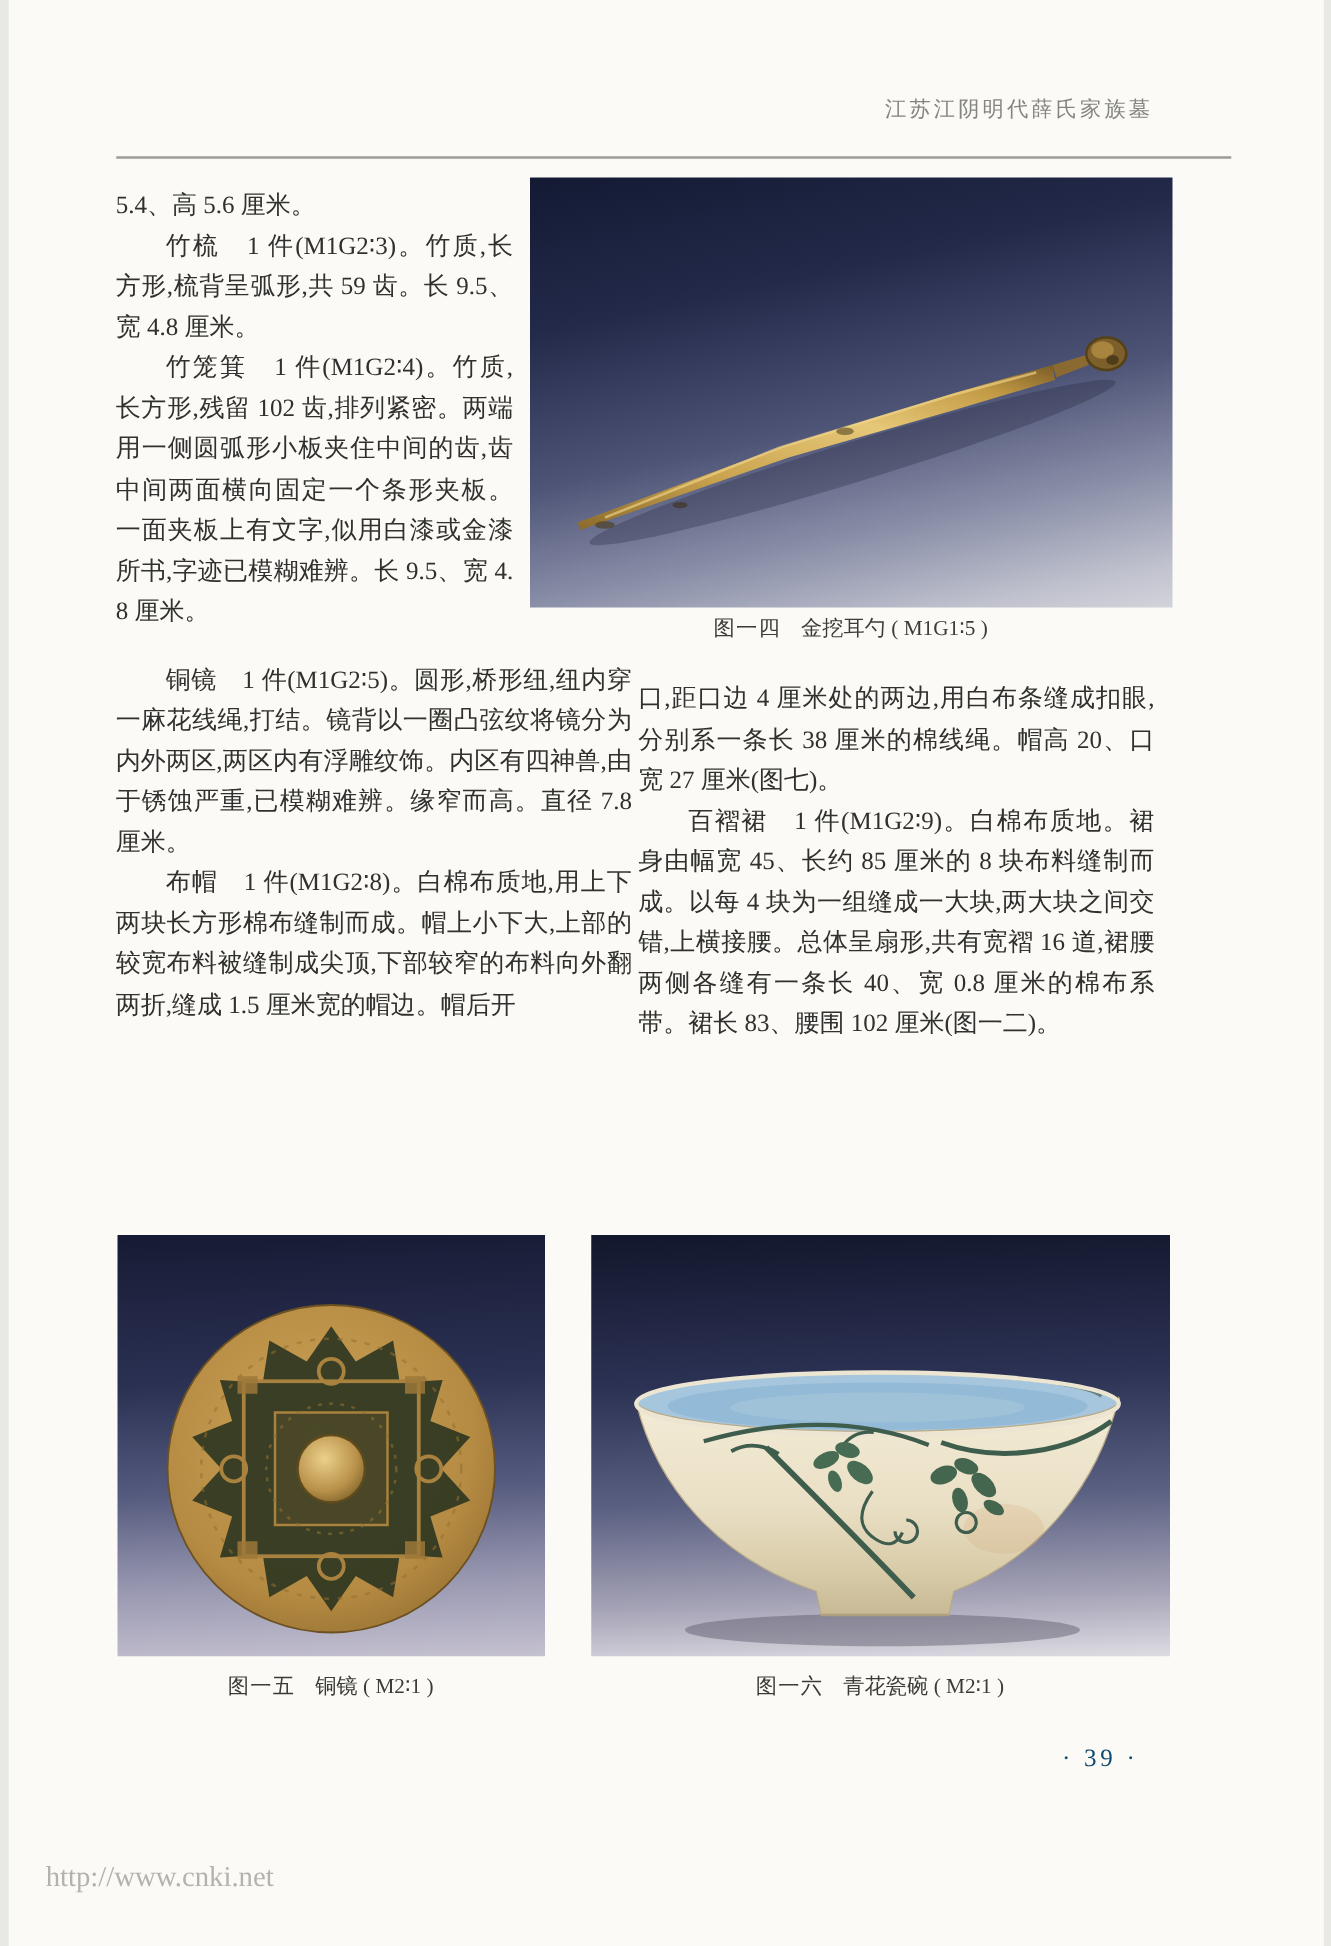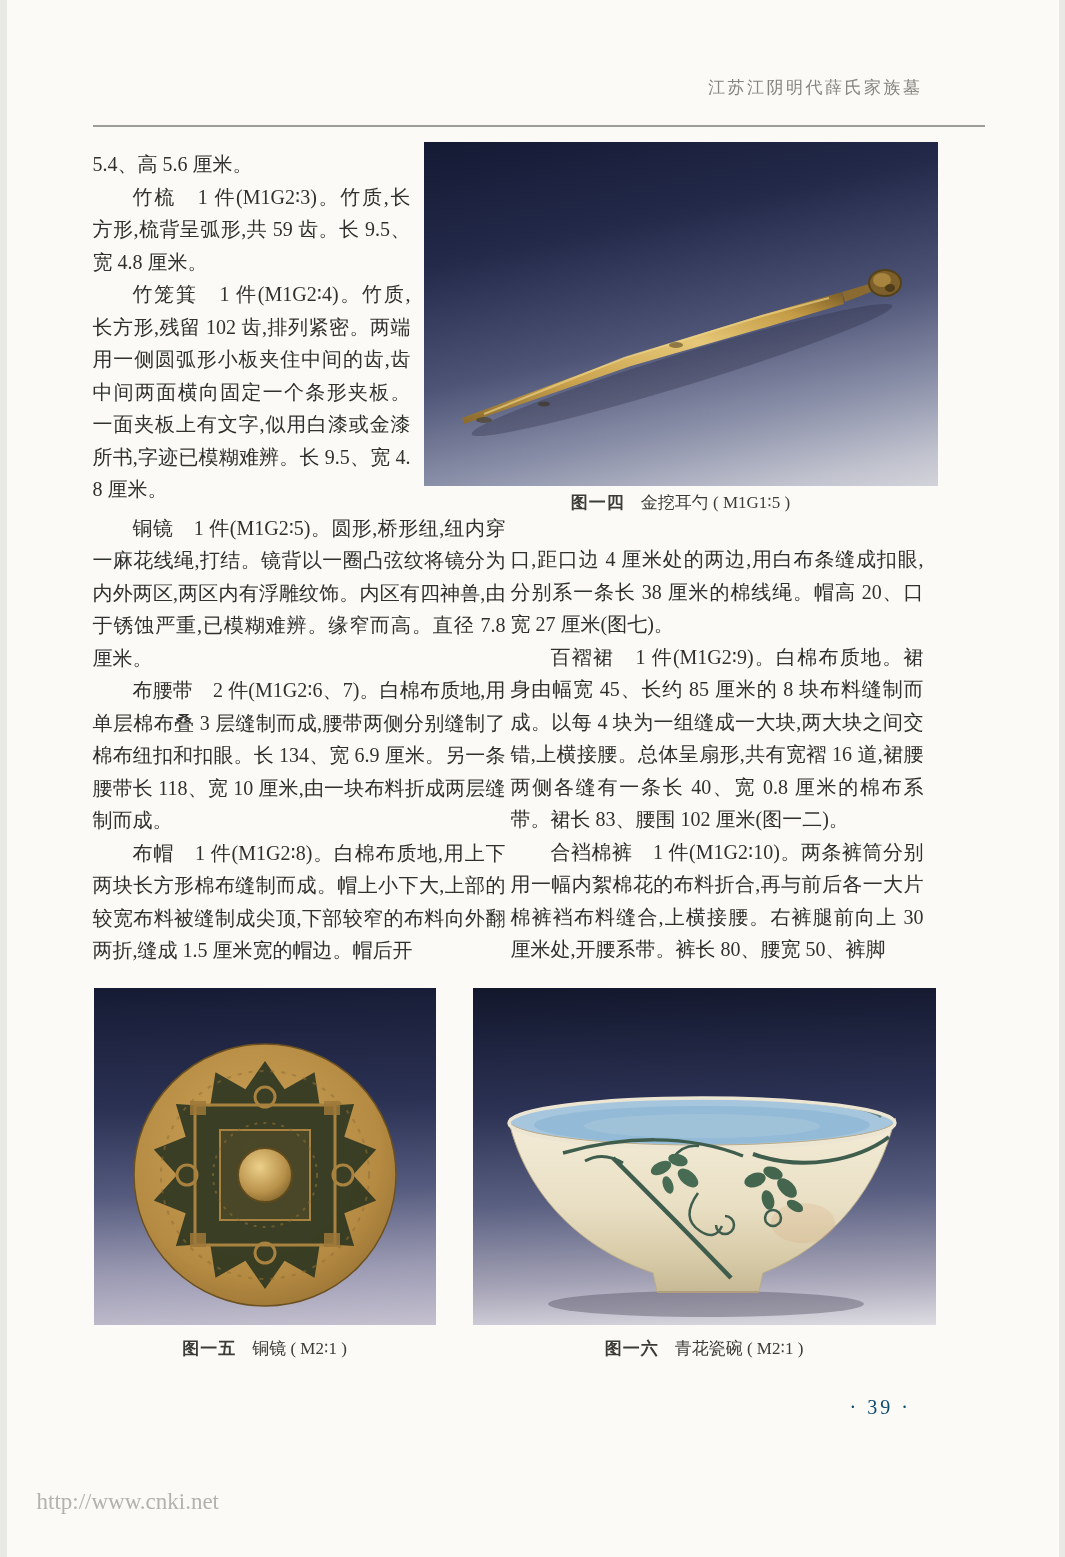"5.4、高 5.6 厘米。" .narrow { margin-bottom: 6px -> 22px }
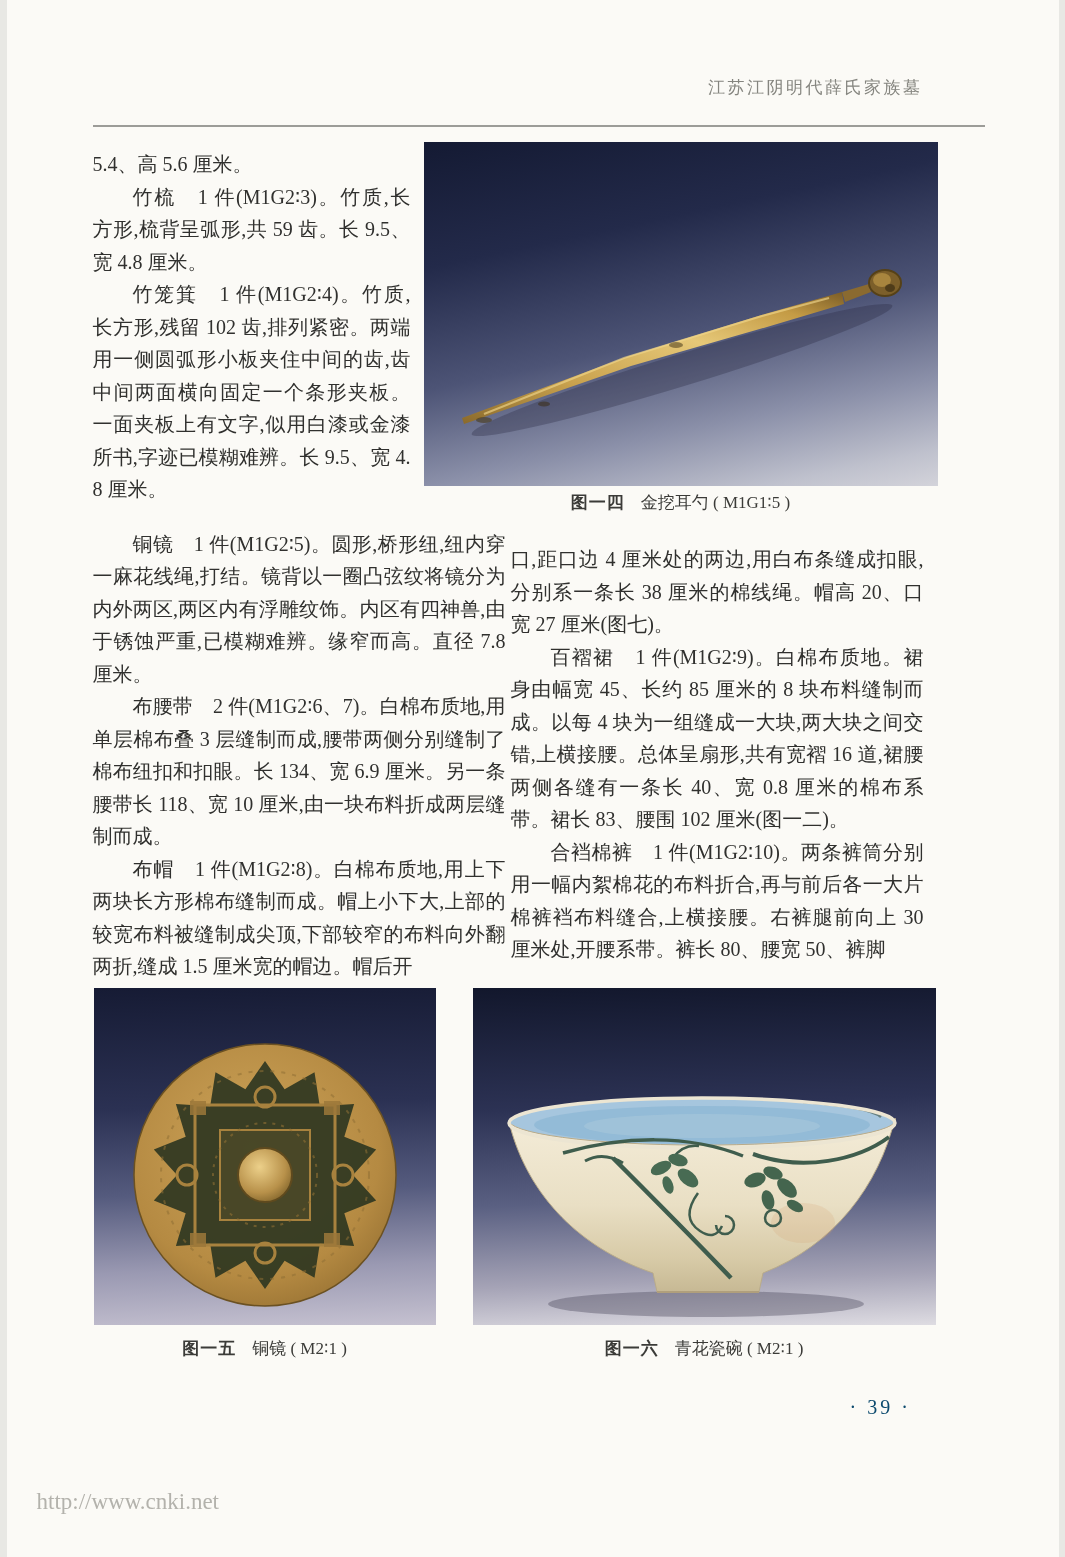"图一四" .cap-label { font-weight: bold -> normal }
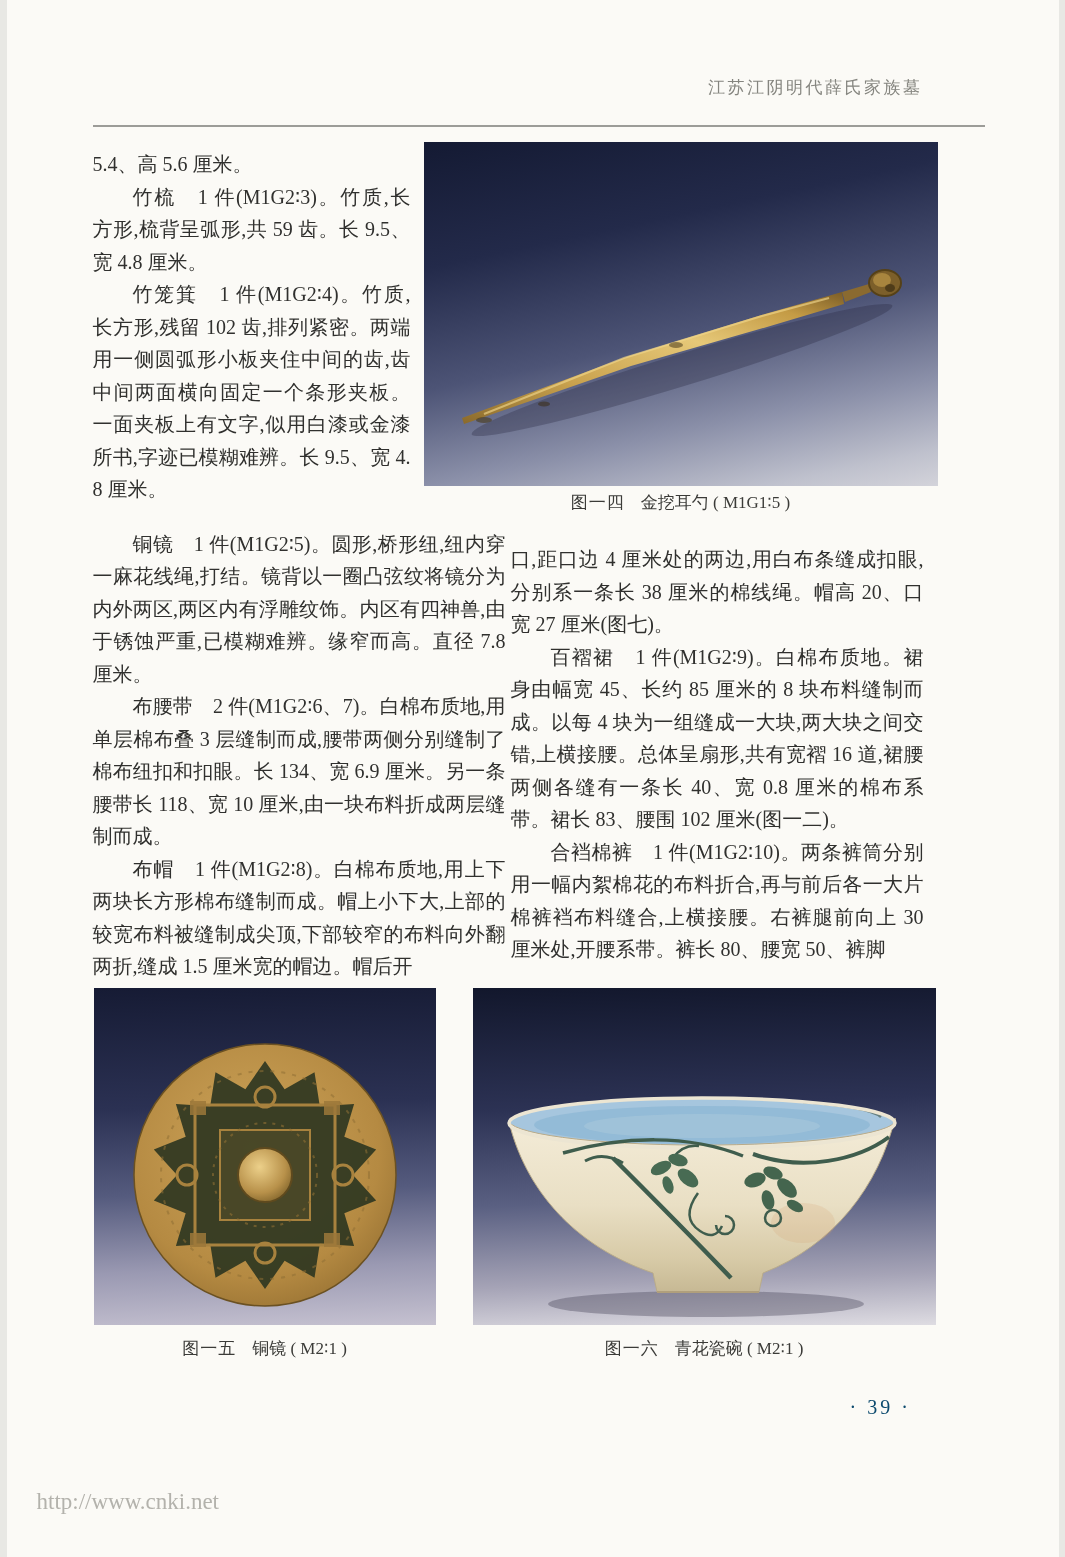"布腰带 2 件(M1G2∶6、7)。白棉布质地,用单层棉布叠 3" p { html: <p>布腰带 2 件(M1G2∶6、7)。白棉布质地,用单层棉布叠 3 层缝制而成,腰带两侧分别缝制了棉布纽扣和扣眼。长 134、宽 6.9 厘米。另一条腰带长 118、宽 10 厘米,由一块布料折成两层缝制而成。</p> -> none }
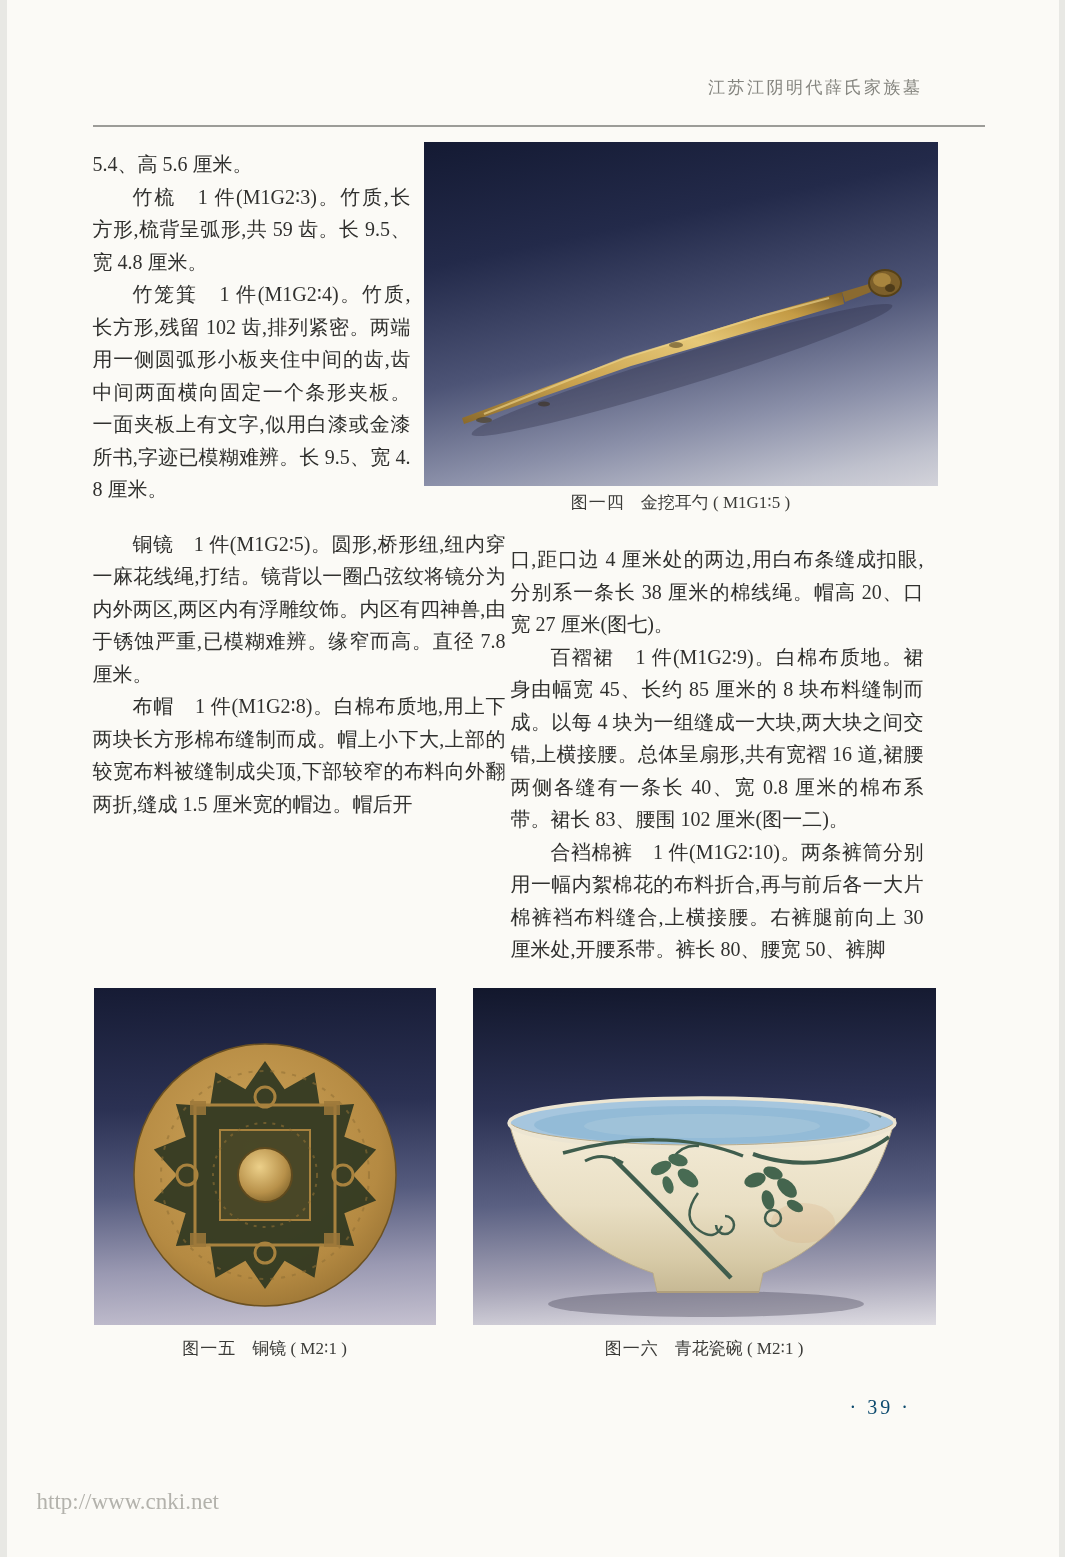"合裆棉裤 1" p { html: <p>合裆棉裤 1 件(M1G2∶10)。两条裤筒分别用一幅内絮棉花的布料折合,再与前后各一大片棉裤裆布料缝合,上横接腰。右裤腿前向上 30 厘米处,开腰系带。裤长 80、腰宽 50、裤脚</p> -> none }
